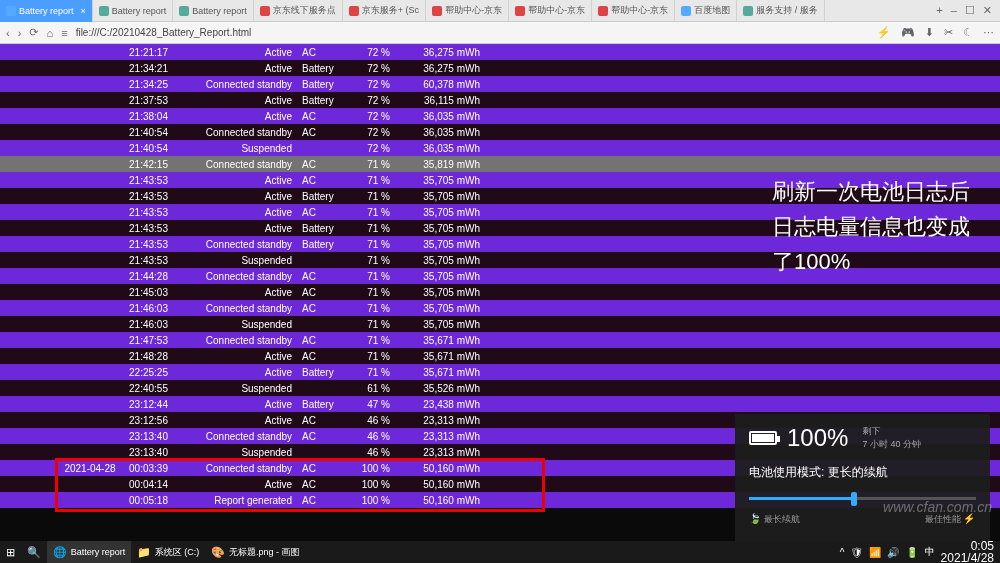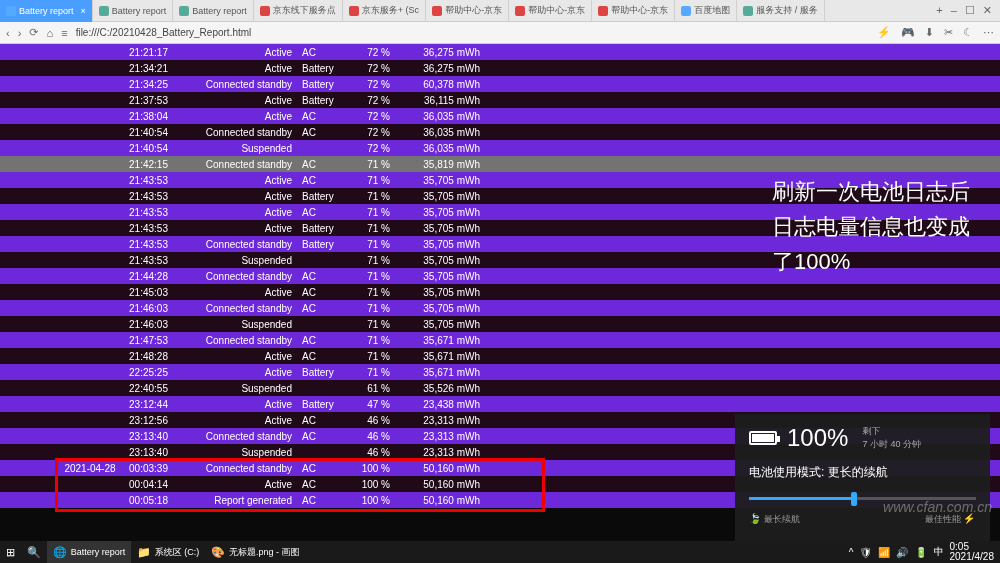"0:05" .tb-time { font-size: 10px -> 12px; text-align: left -> right }
